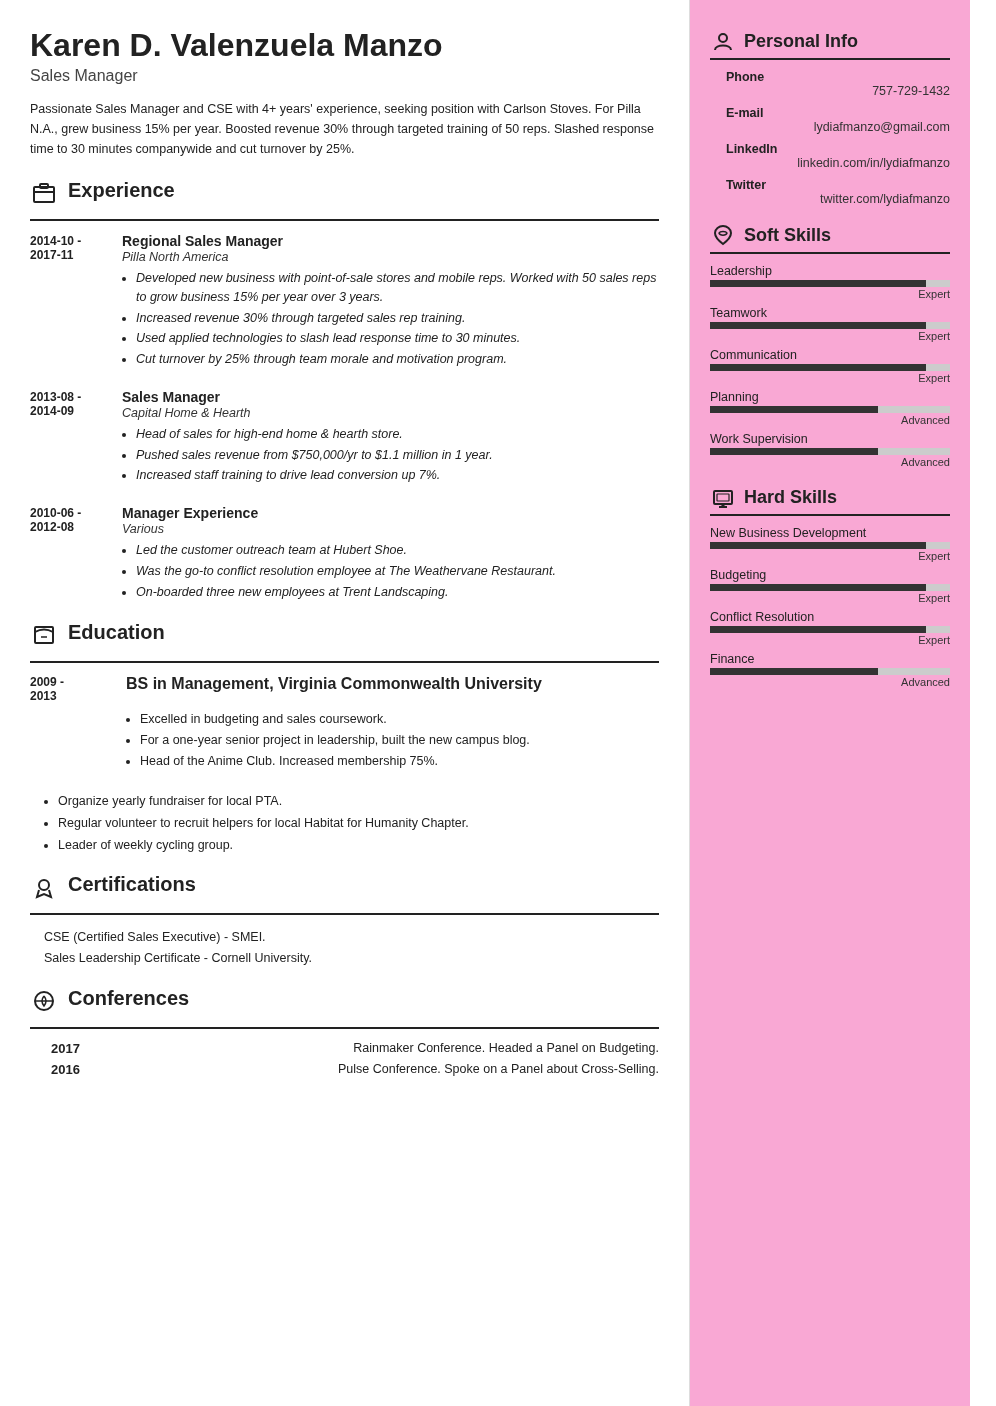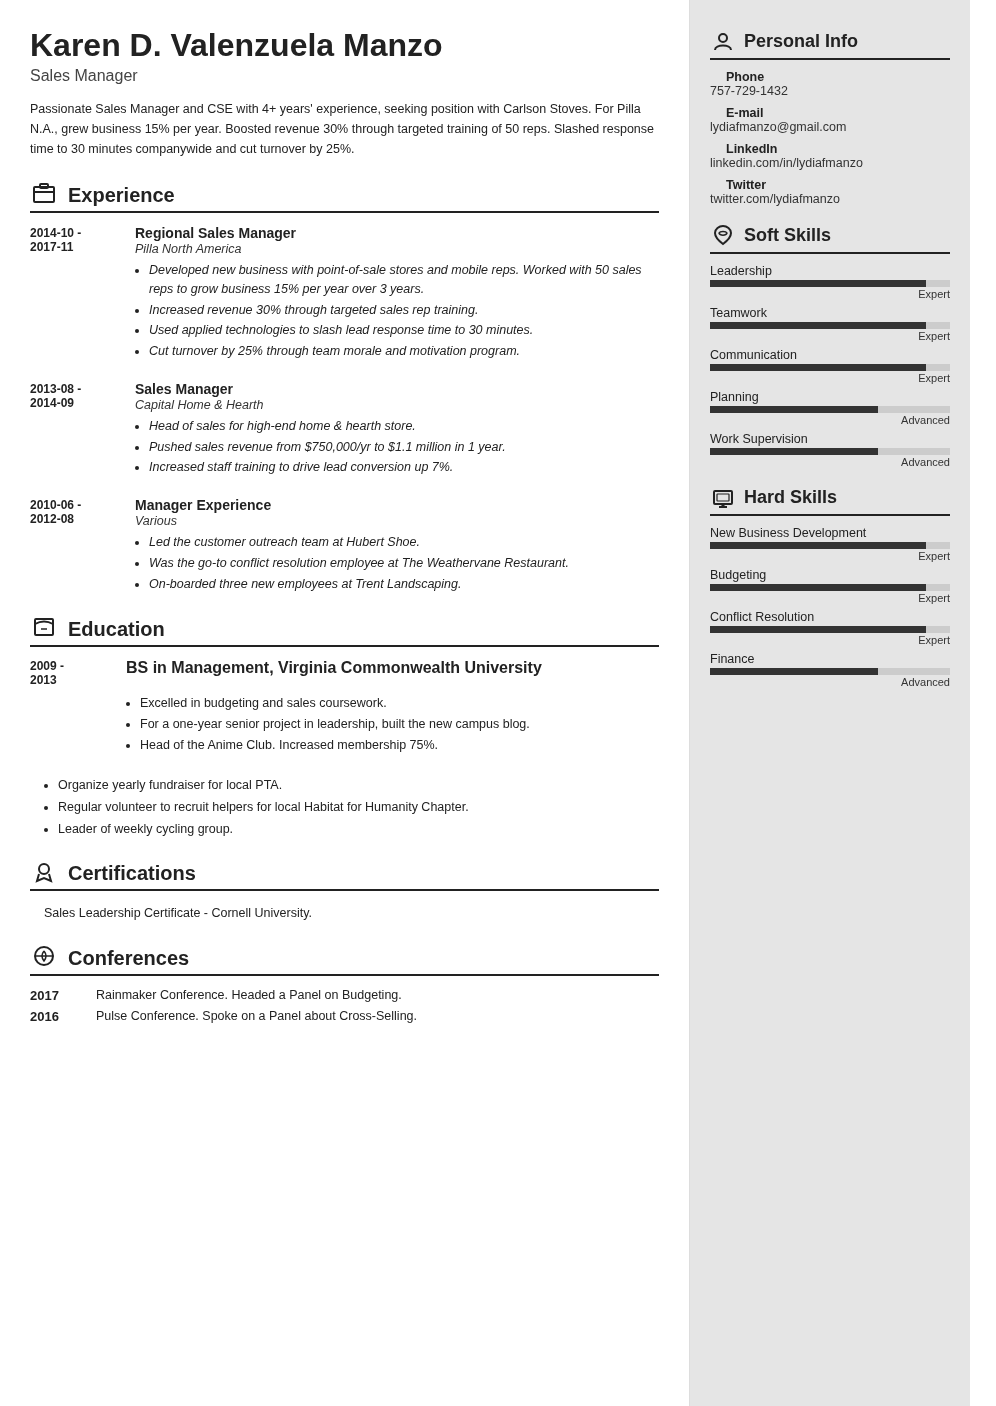"Personal Info" .right-col { background: #e5e5e5 -> #f9a8d4 }
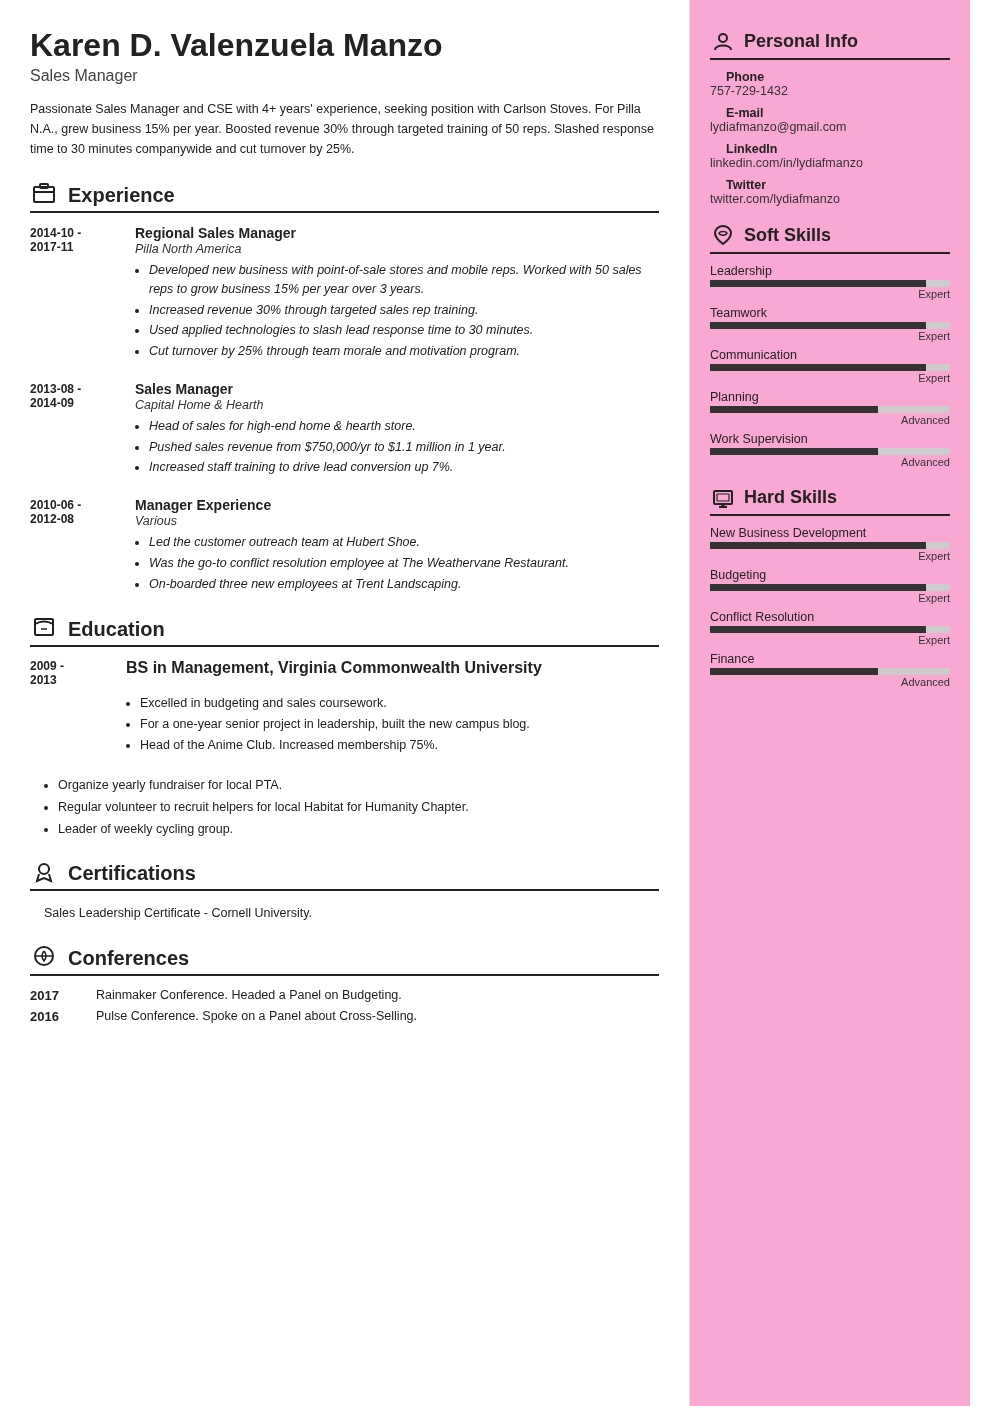"757-729-1432" .info-value { text-align: none -> right }
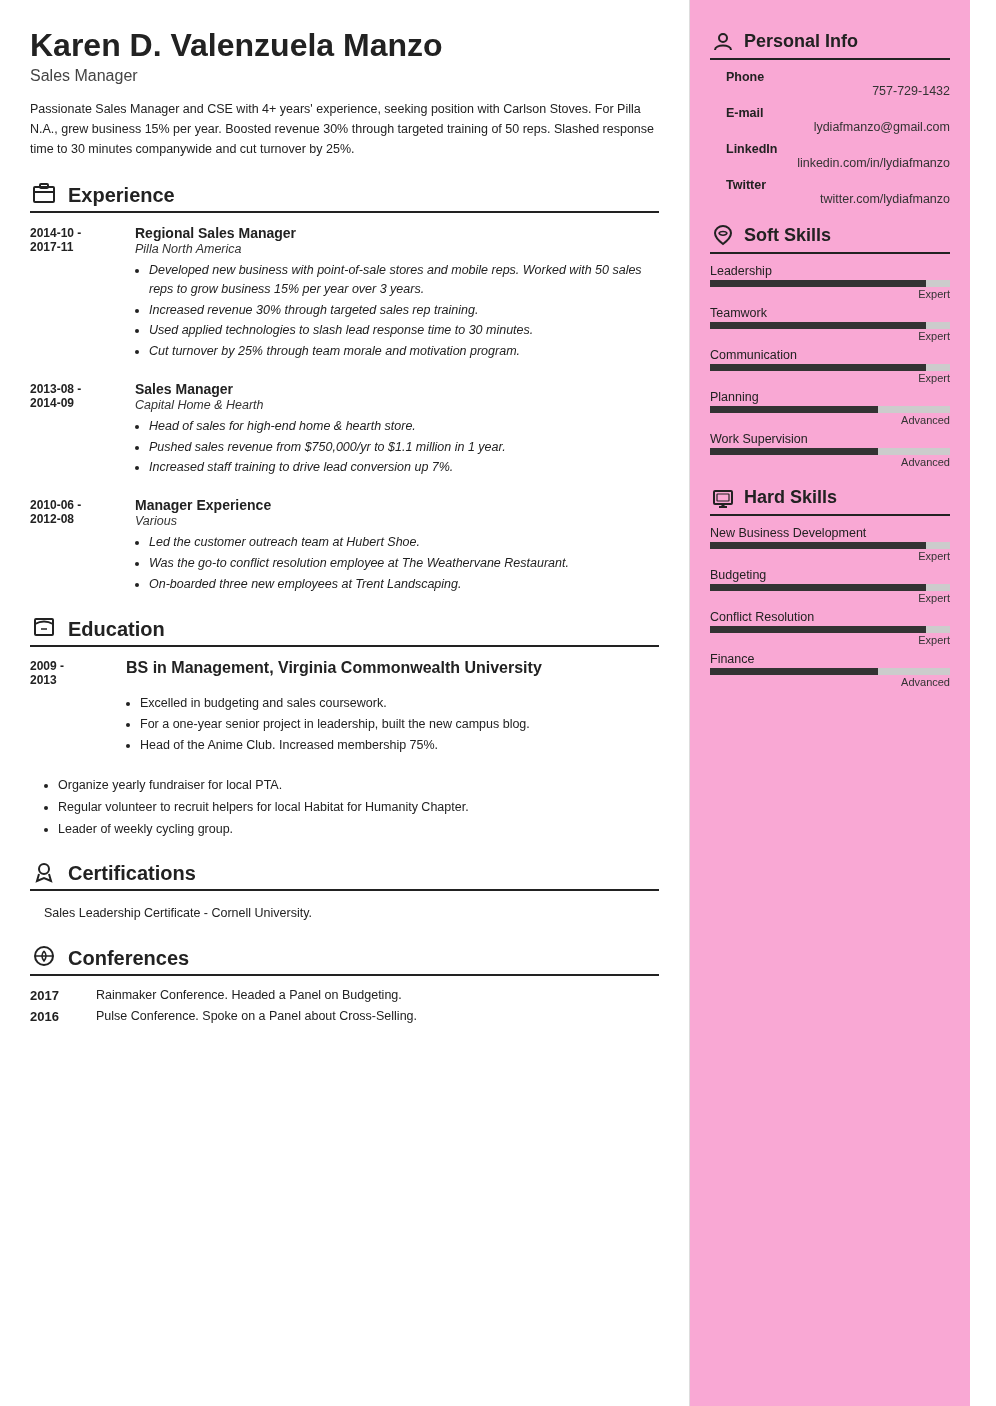"Experience" .section-header { align-items: flex-end -> flex-start; padding-bottom: 4px -> 12px }
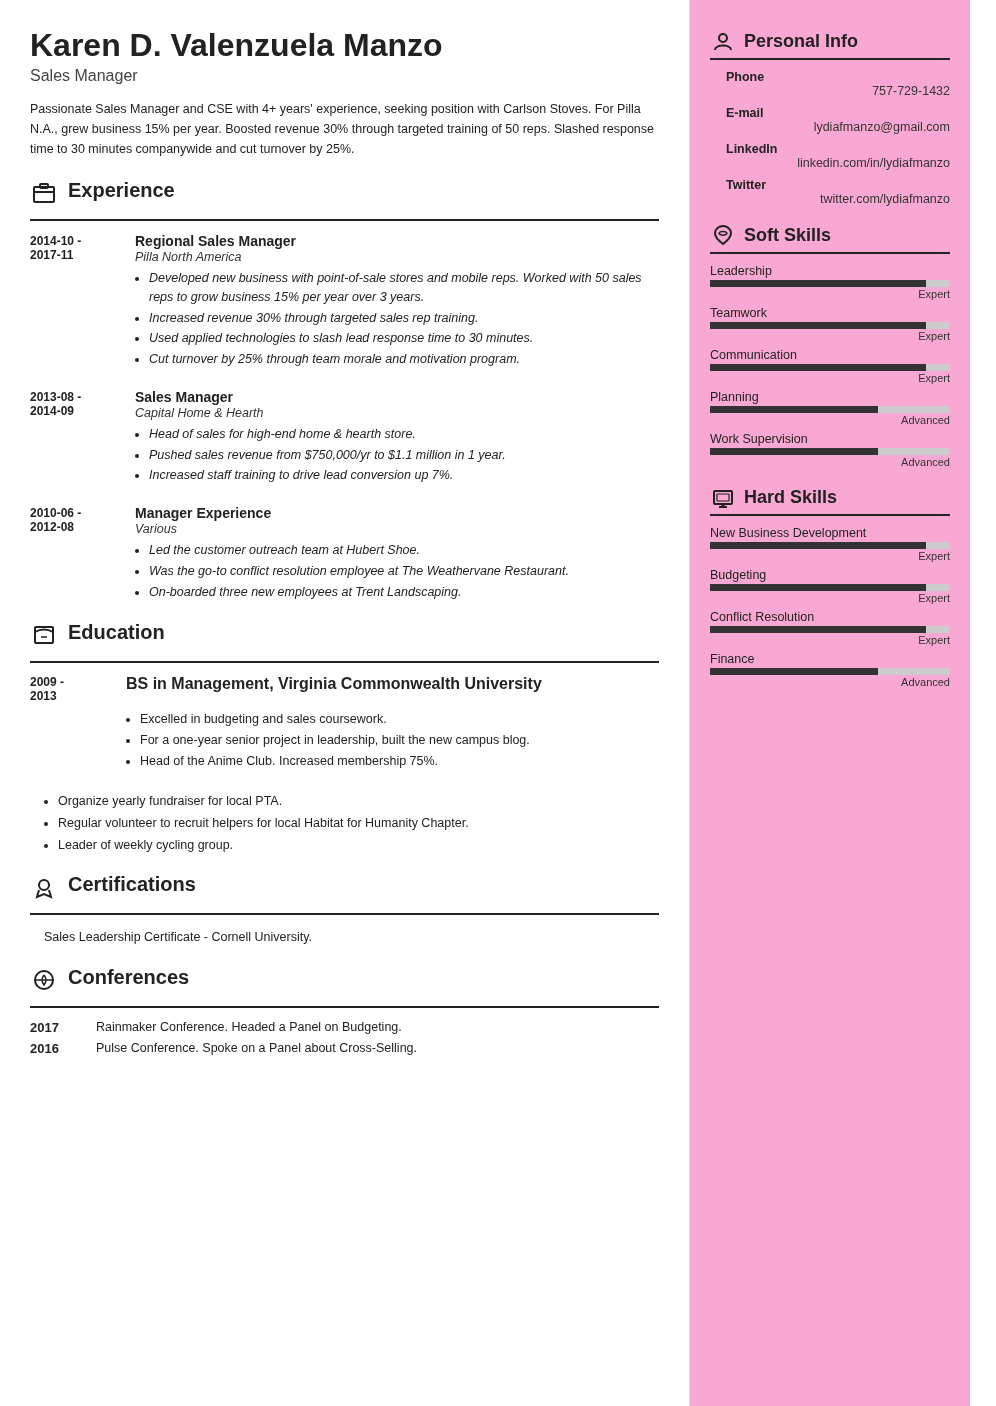"2014-10 -" .exp-entry { gap: 25px -> 12px }
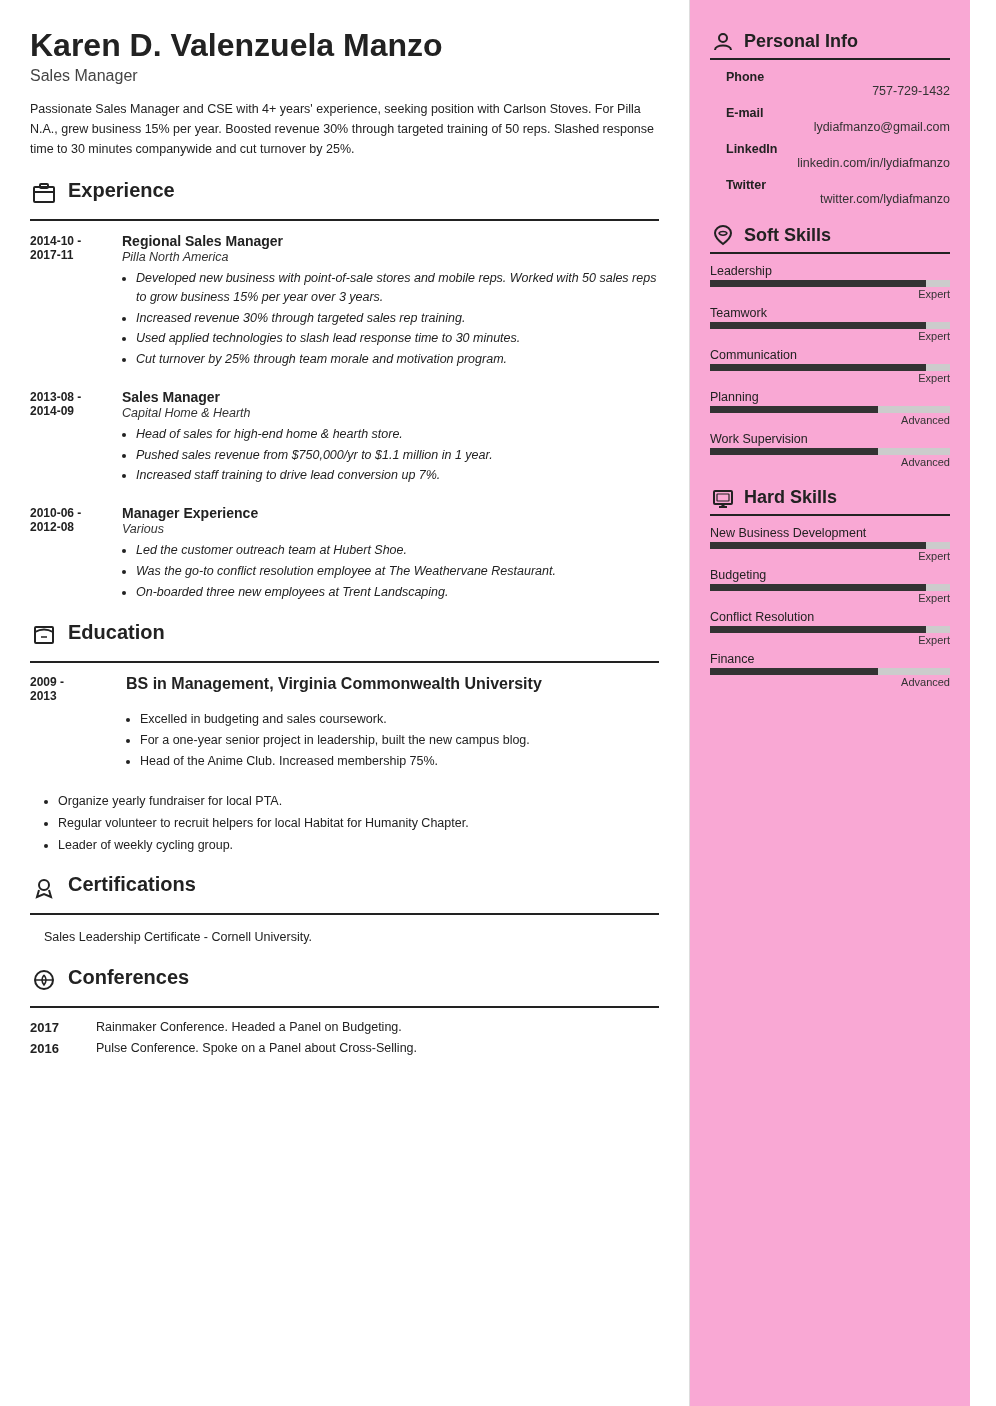"CSE (Certified Sales Executive) -" div.cert-item { html: none -> <div>CSE (Certified Sales Executive) - SMEI.</div> }
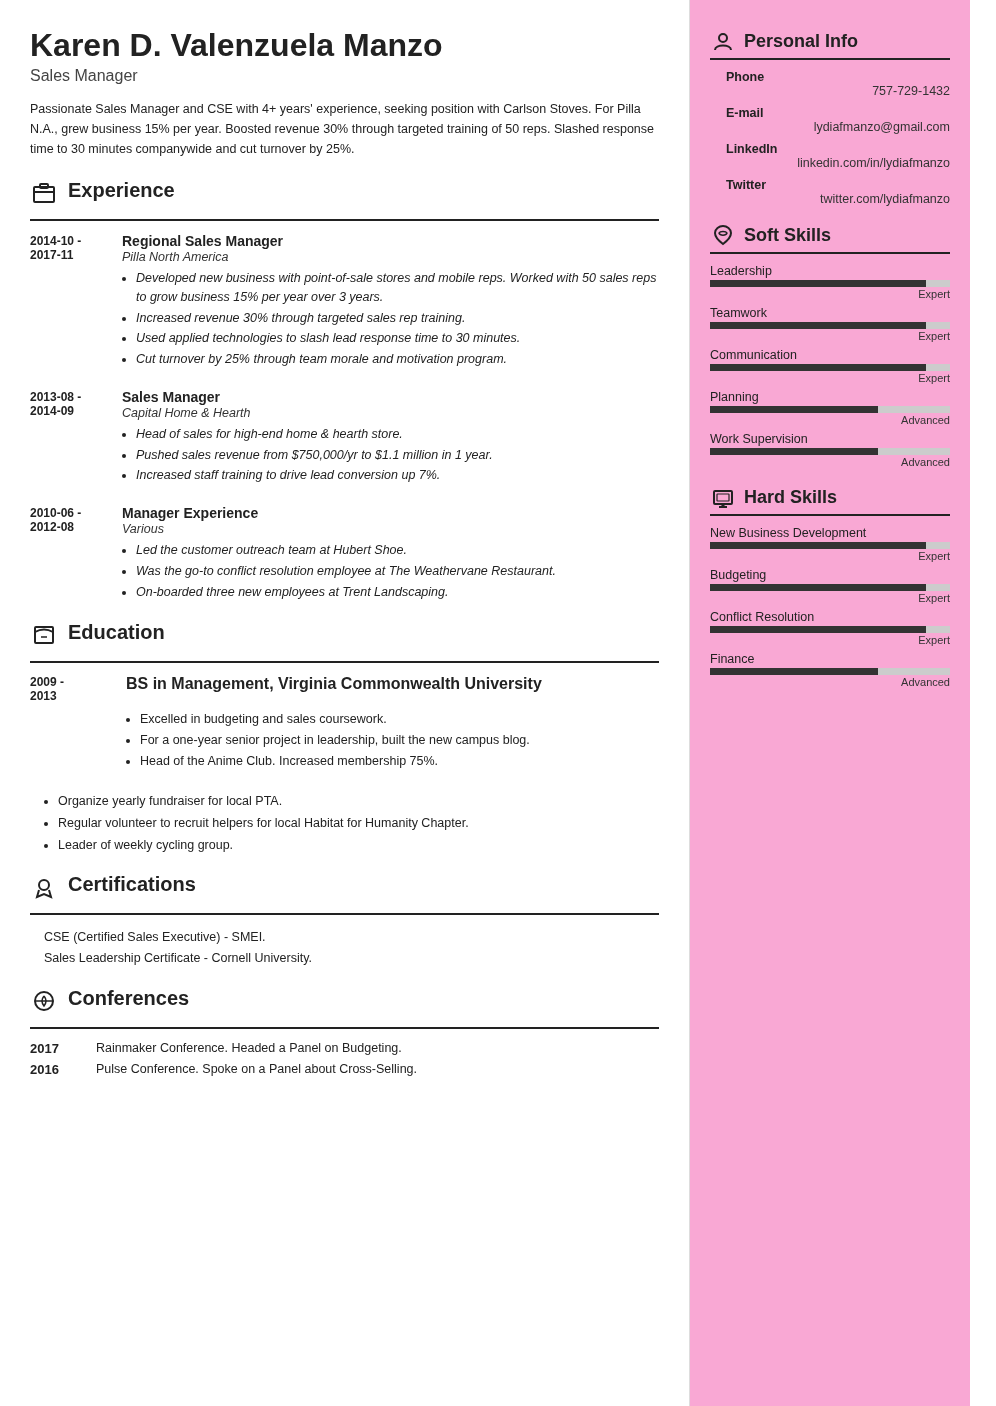"2017" .conf-entry { text-align: none -> right }
